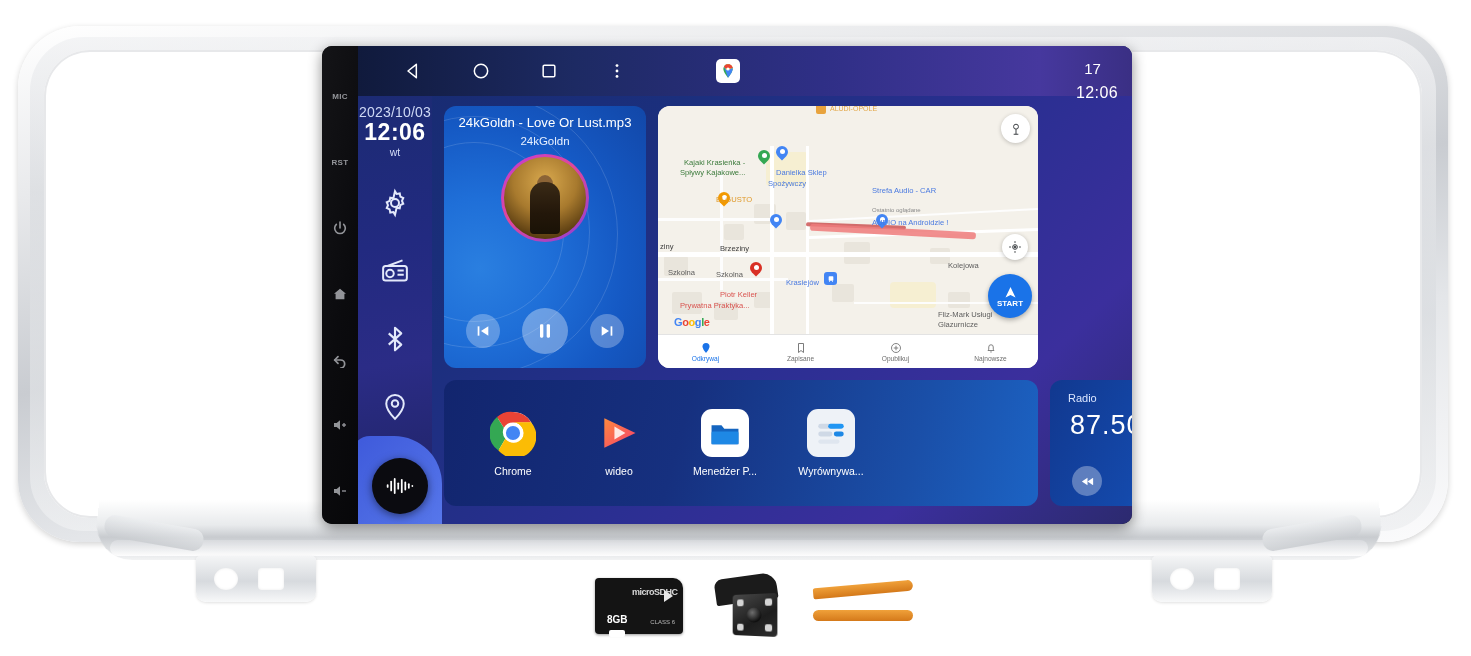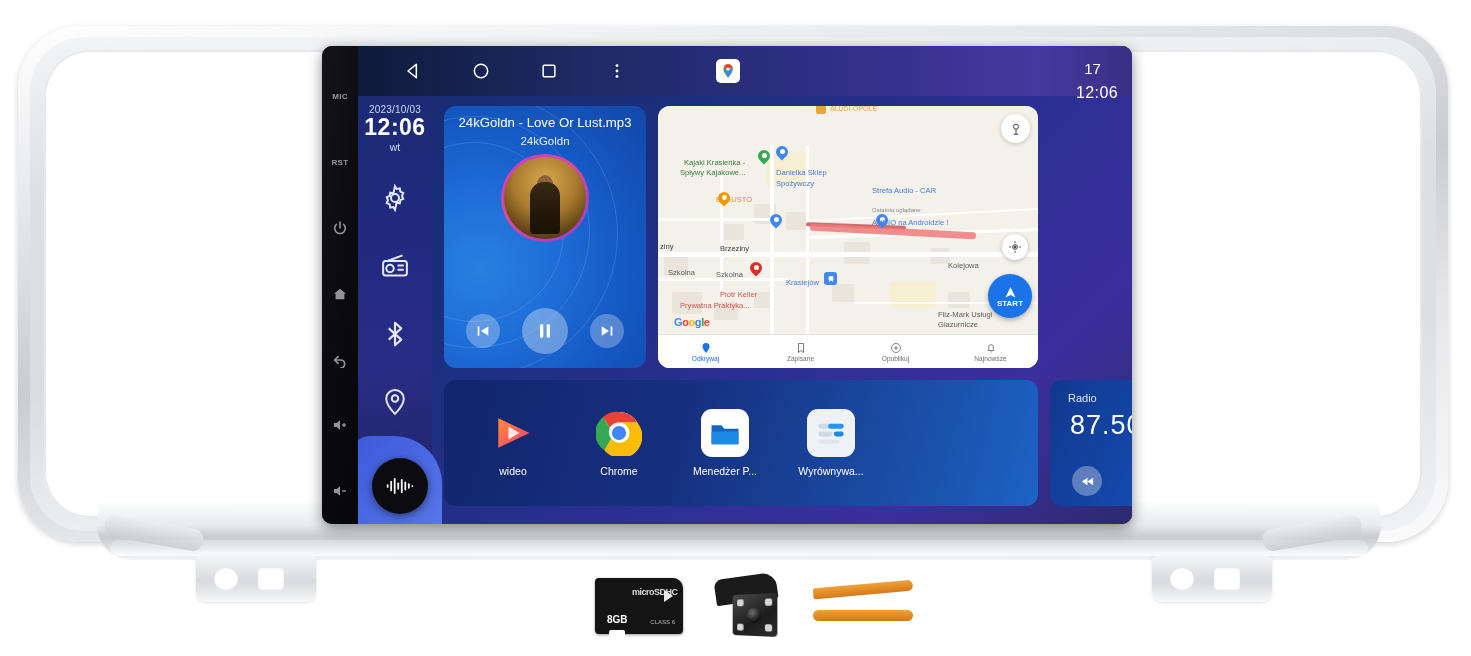"2023/10/03" #clock-date { font-size: 10px -> 14px }
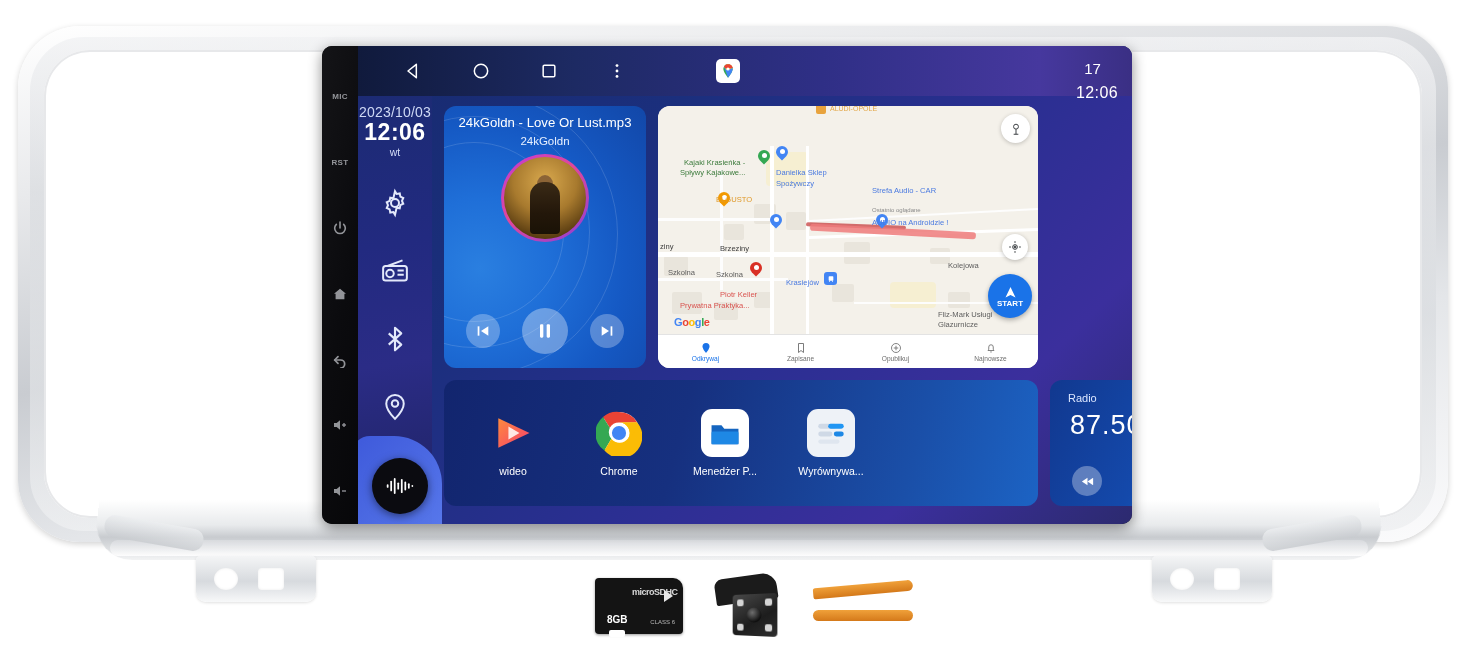"Spożywczy" div.maplabel { left: 118px -> 110px }
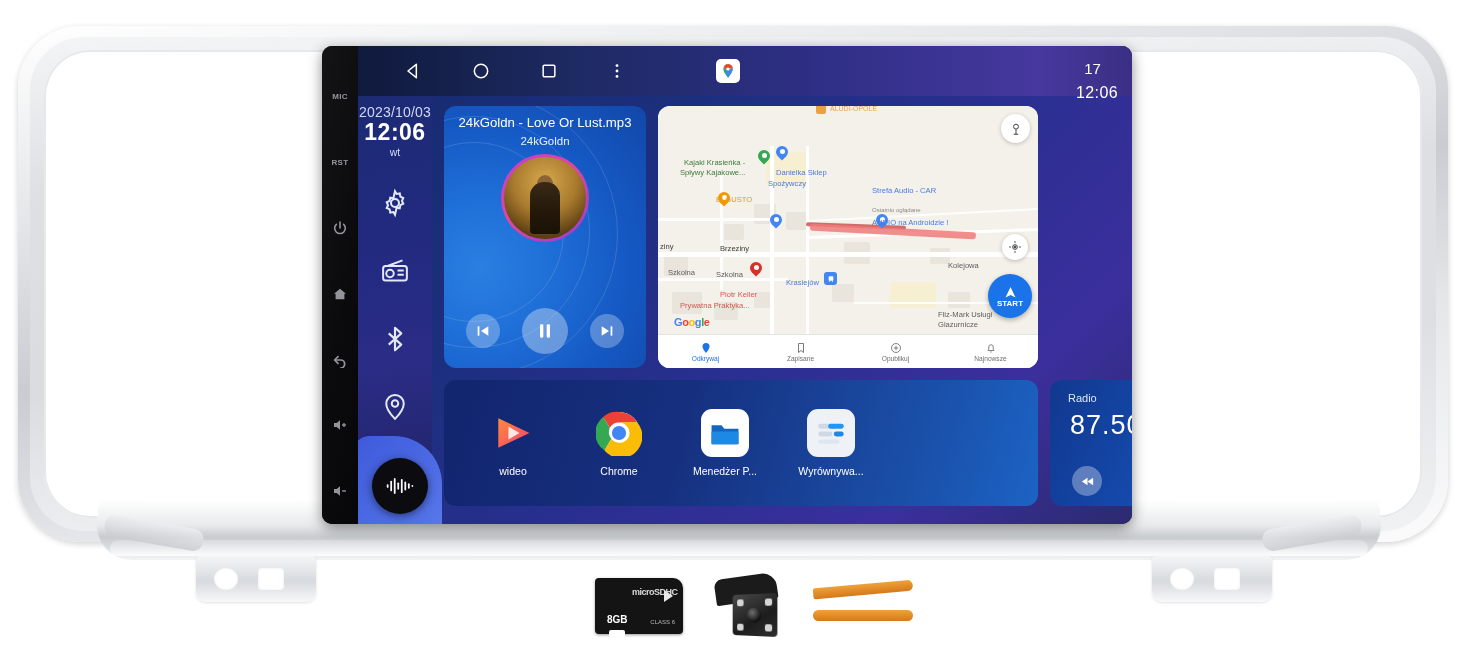"wideo" div.app-item { order: before "Chrome" -> after "Chrome" }
